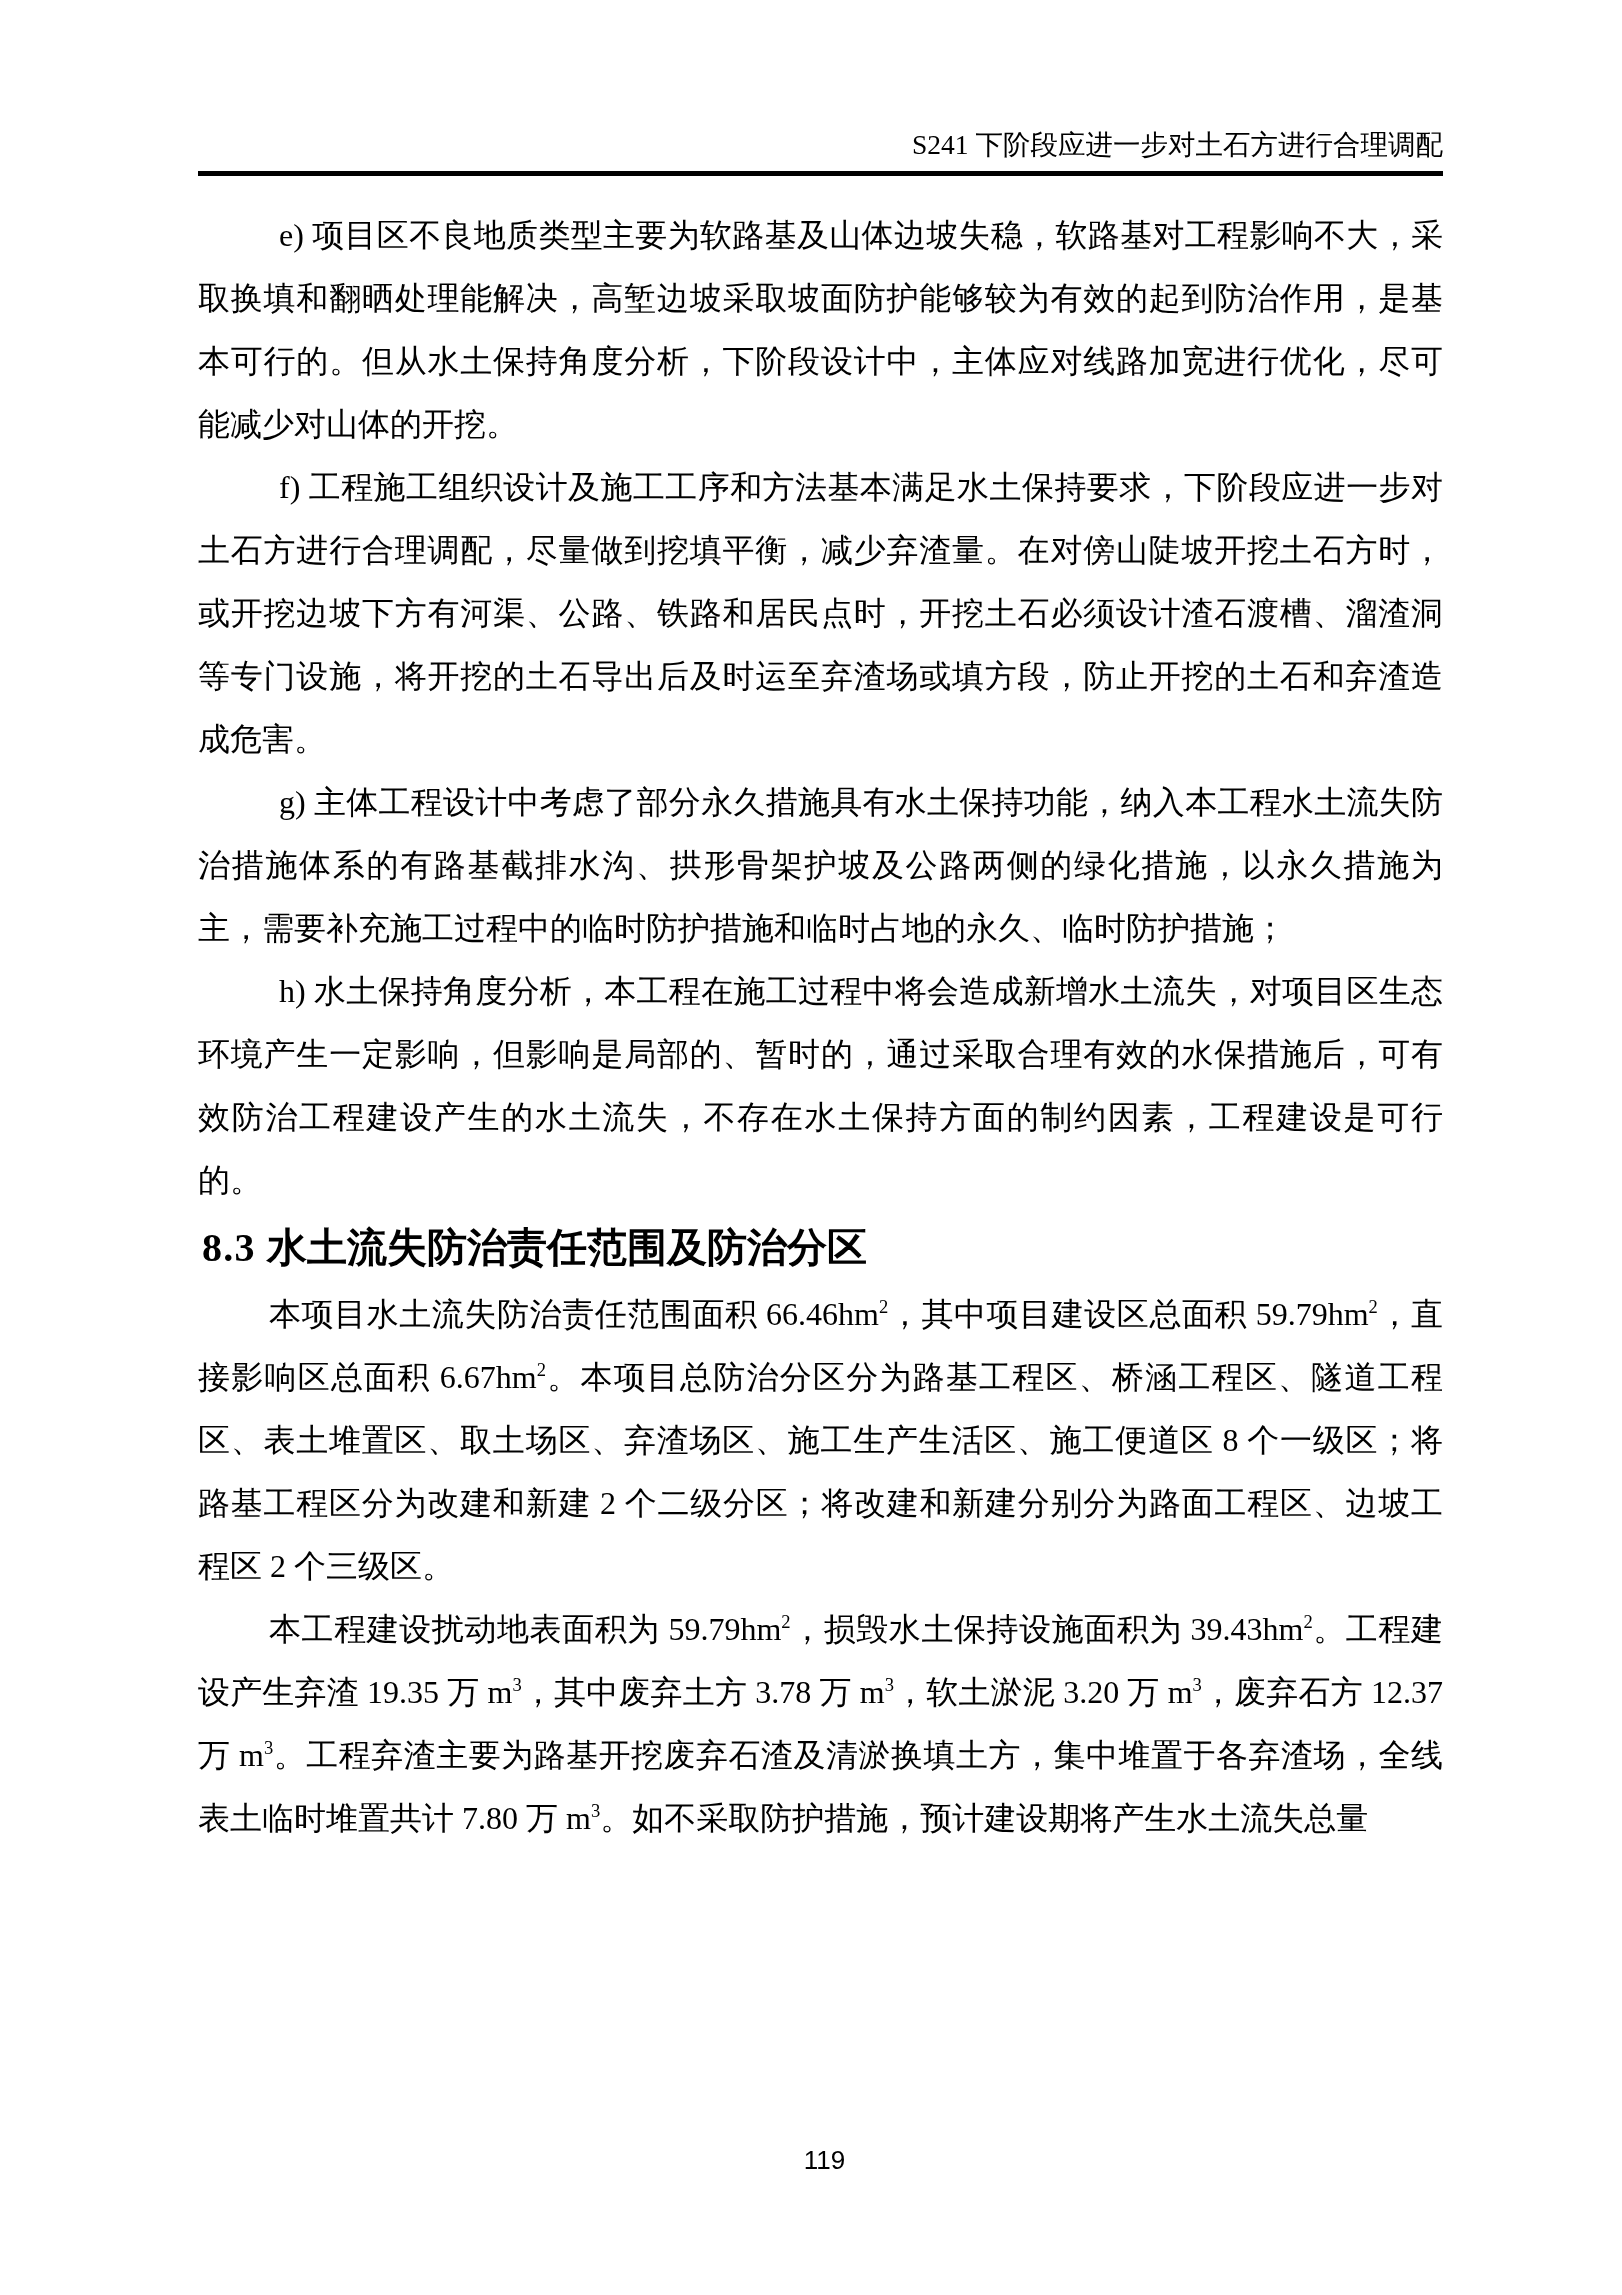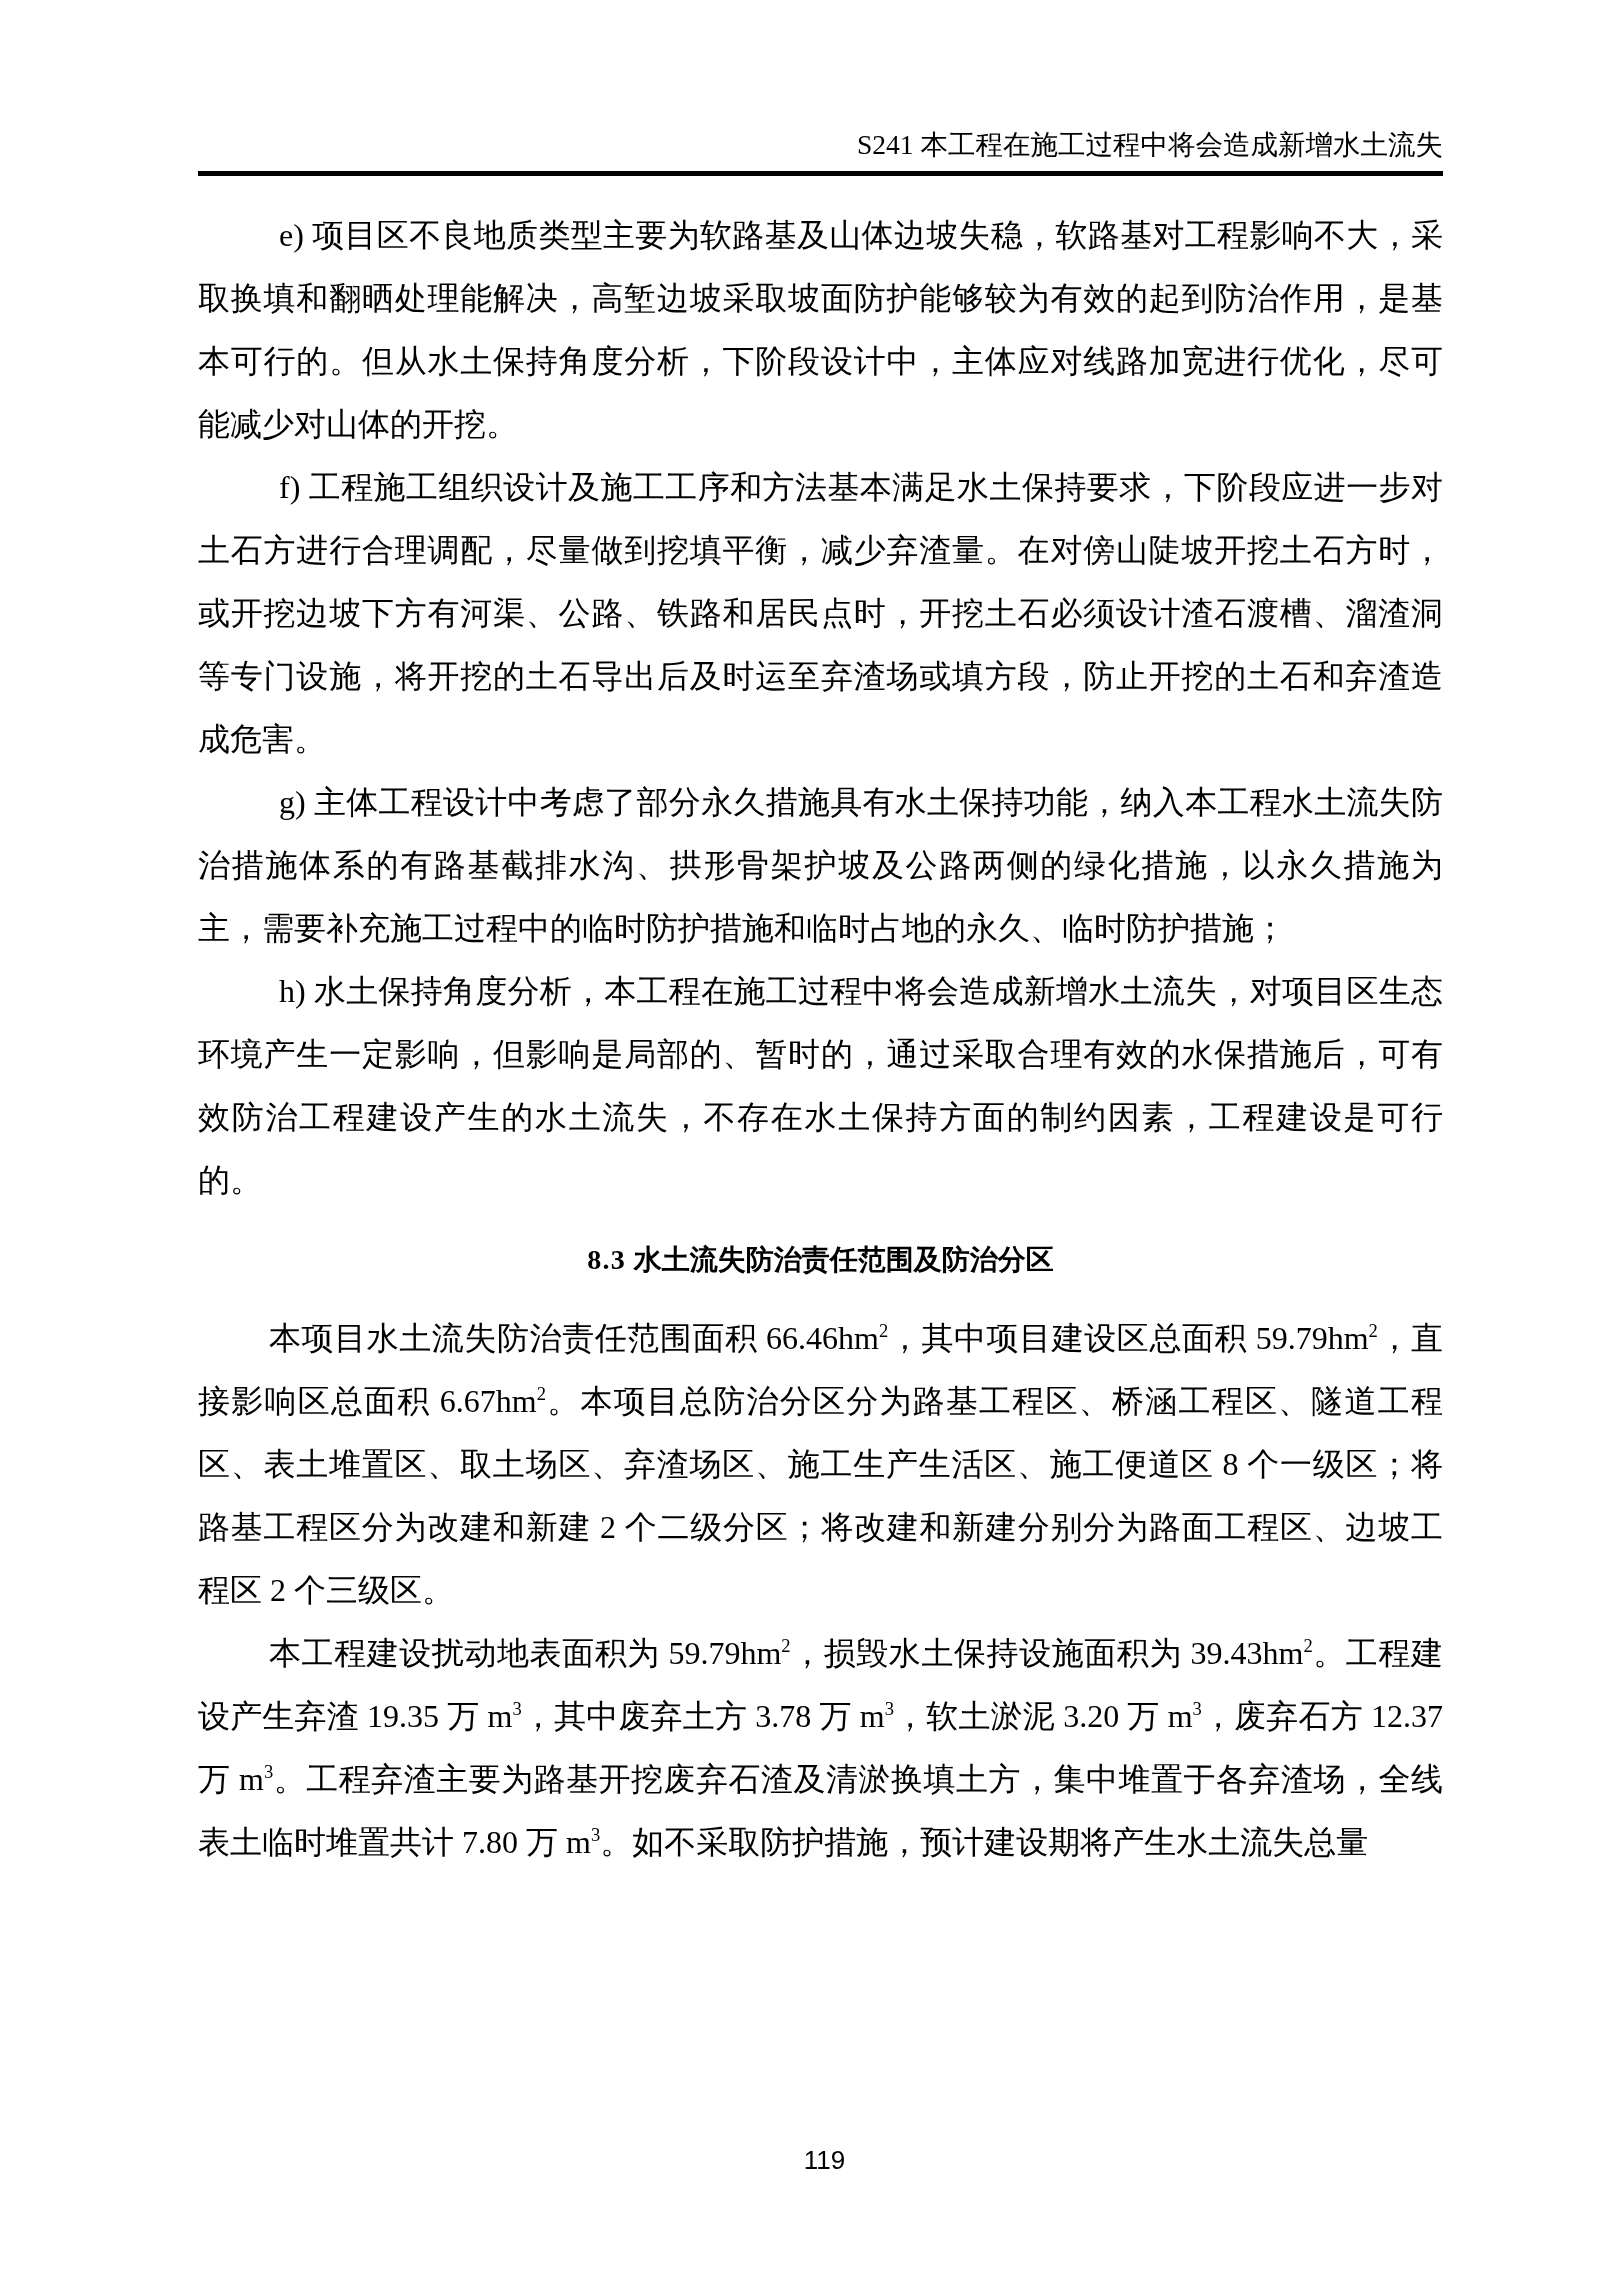"S241 本工程在施工过程中将会造成新增水土流失" div.running-header { text: 本工程在施工过程中将会造成新增水土流失 -> 下阶段应进一步对土石方进行合理调配 }
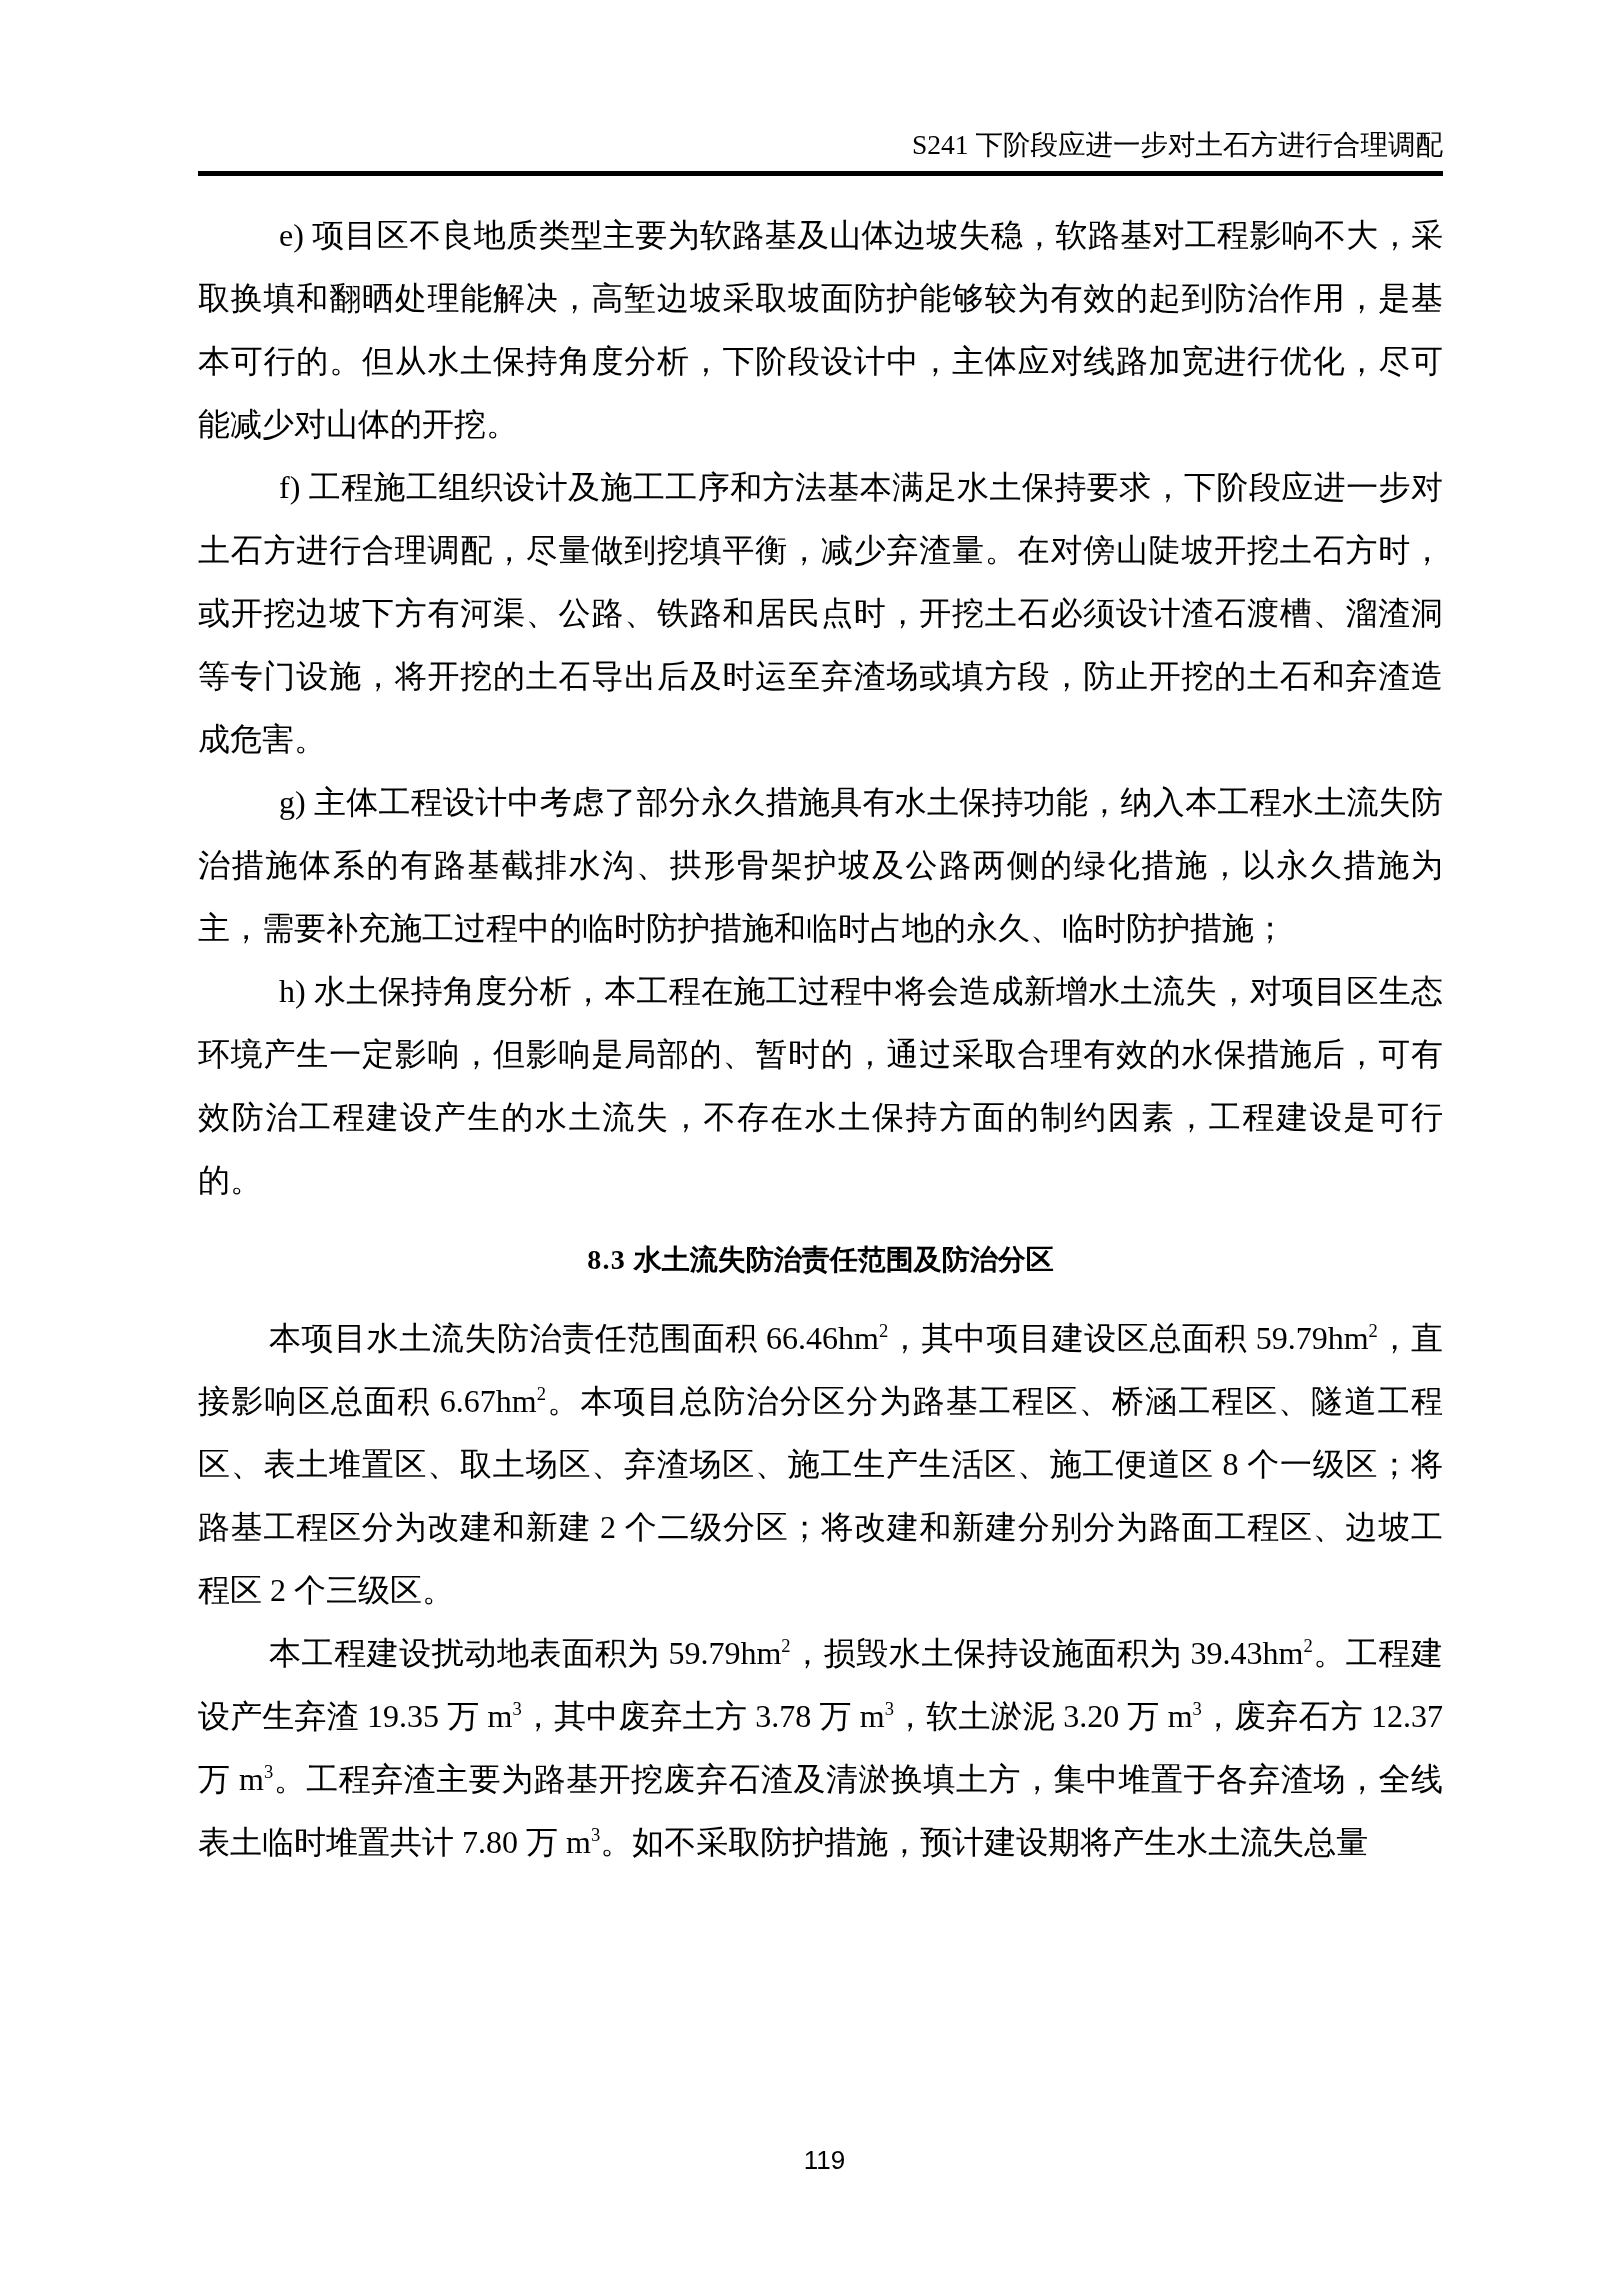"8.3 水土流失防治责任范围及防治分区" .section-heading { font-size: 28px -> 40px; margin: 16px -> 4px; text-align: center -> left }
